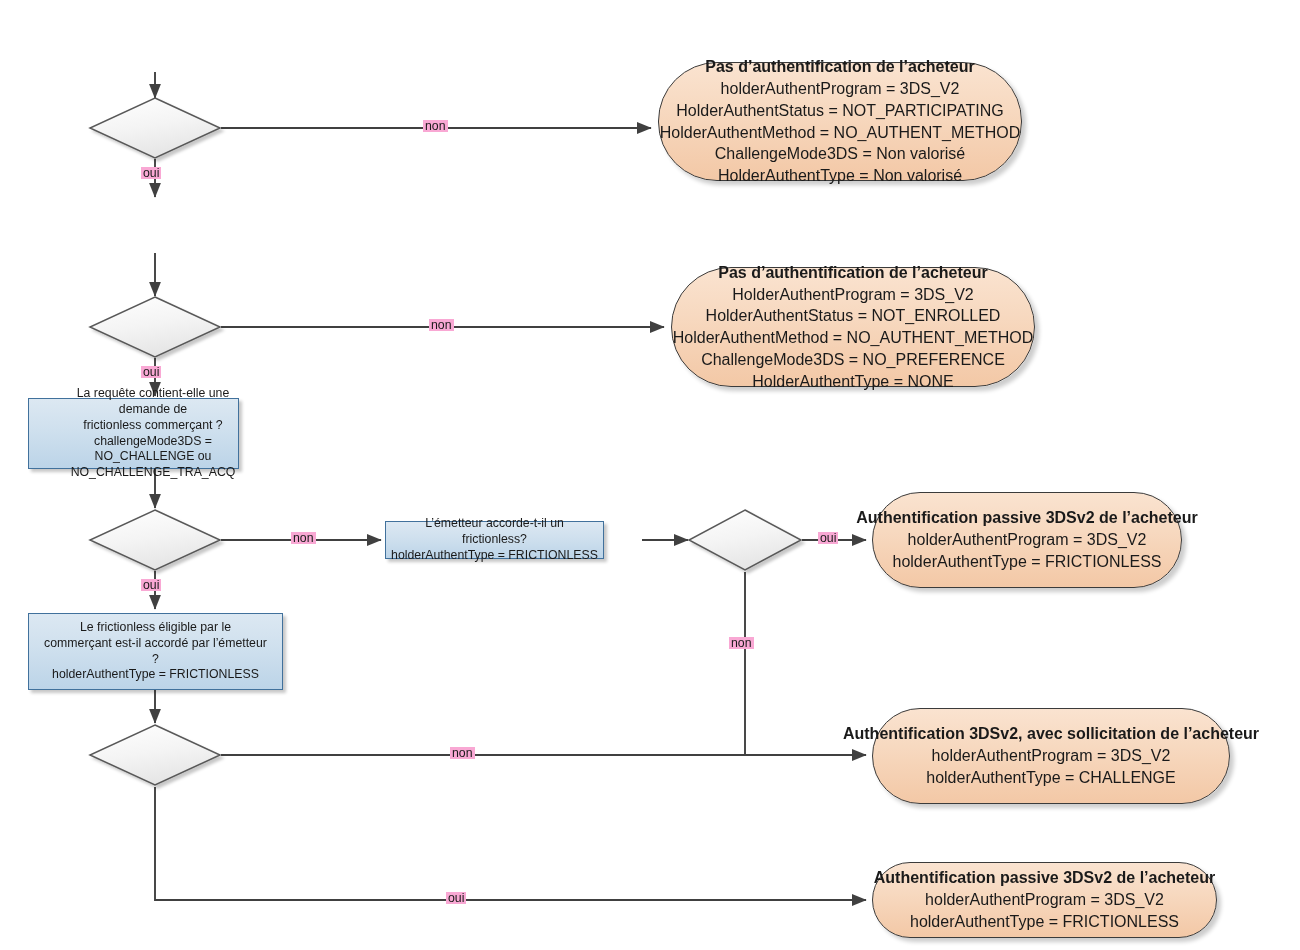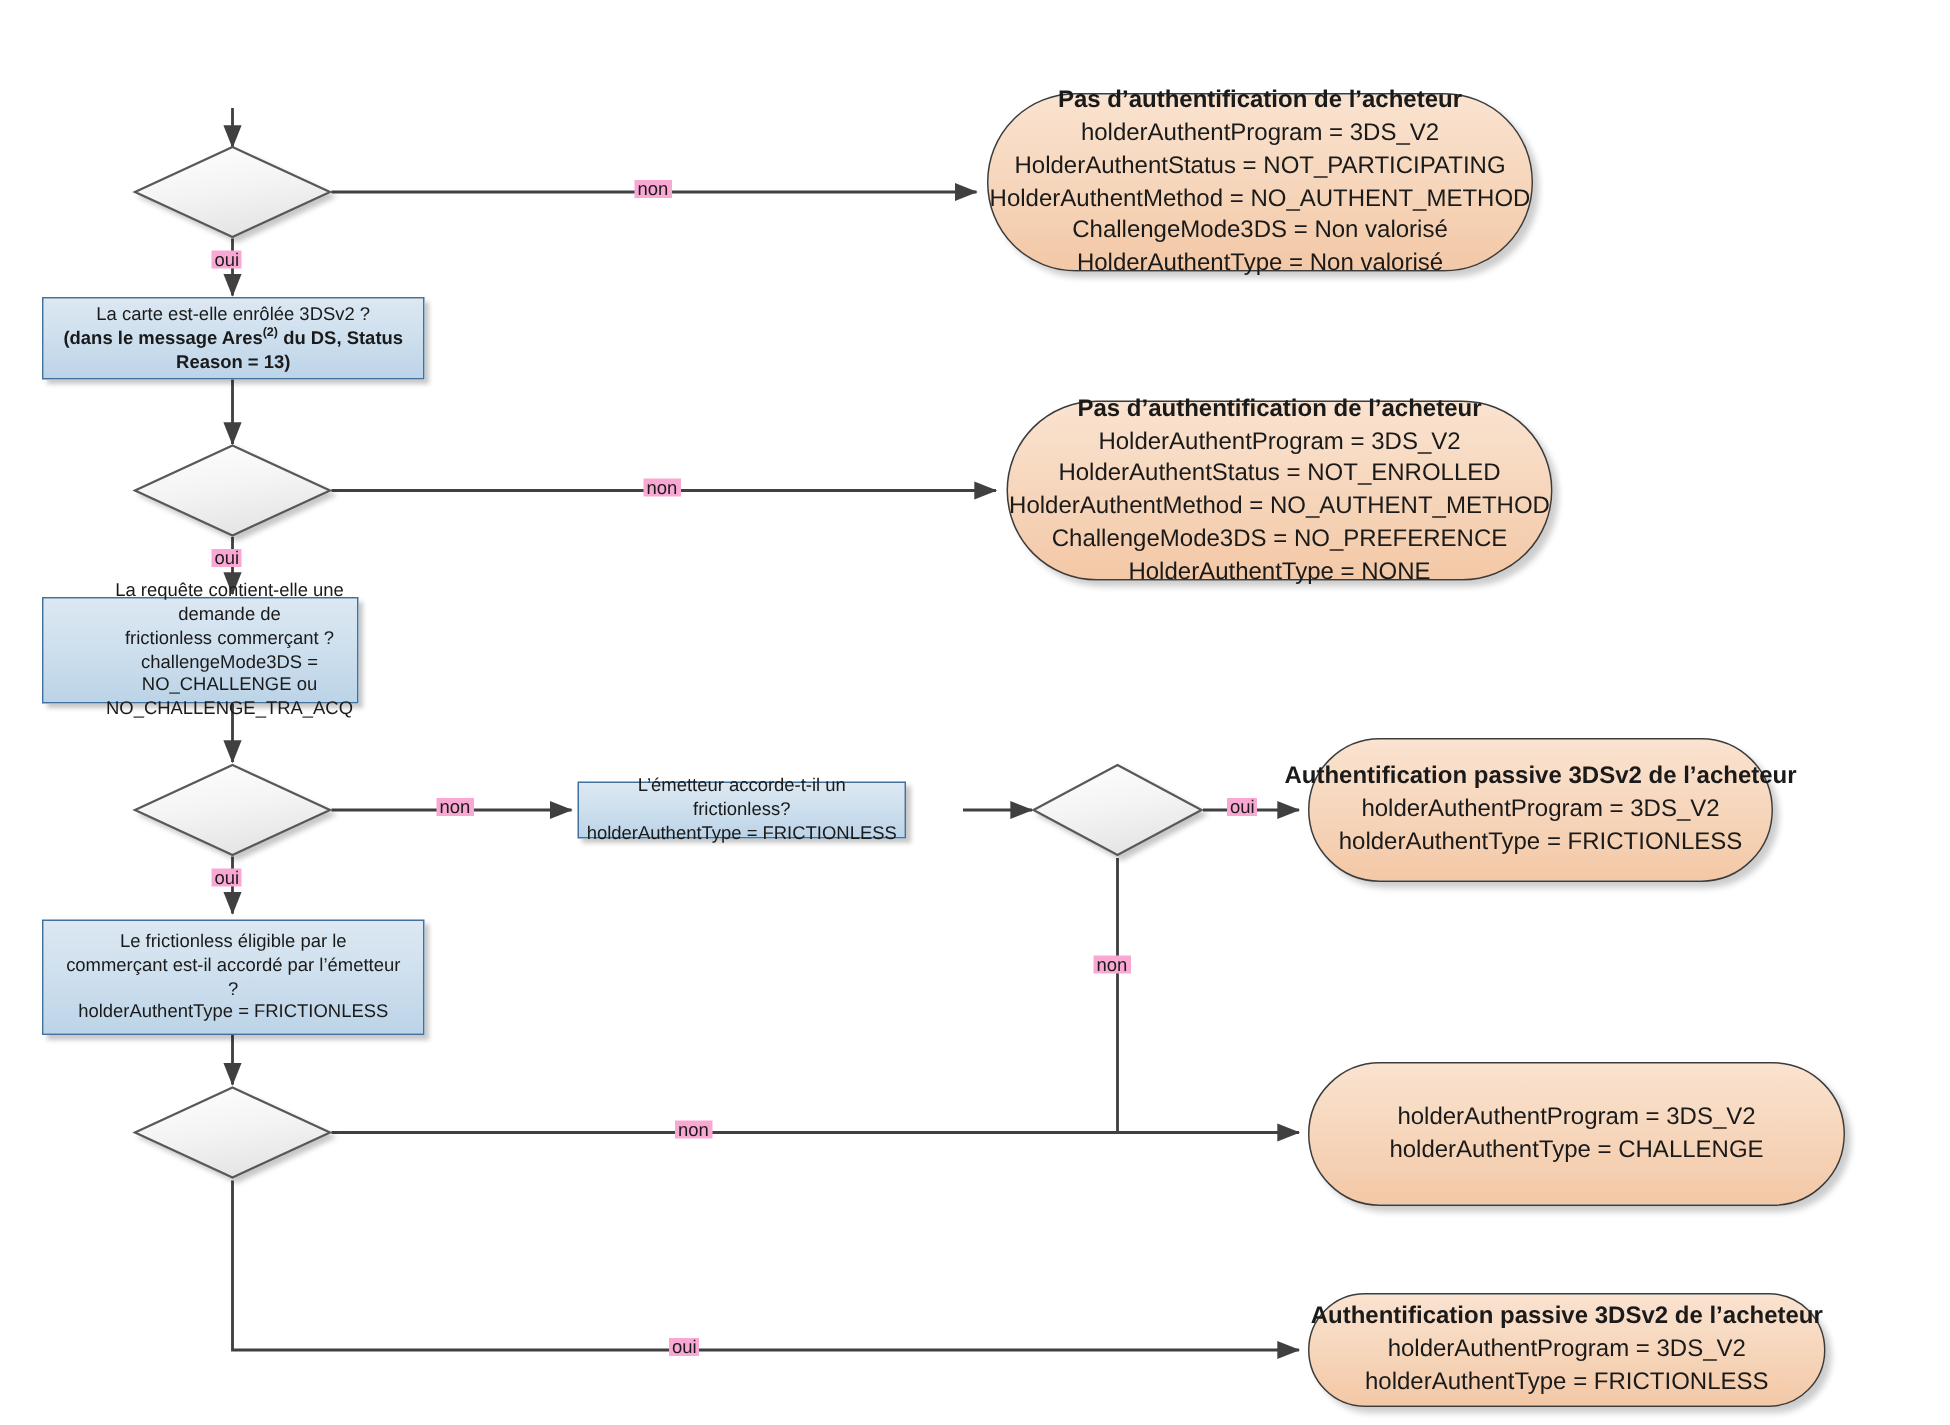"La carte est-elle enrôlée 3DSv2" div.proc { html: <div> <div> <div>La carte est-elle enrôlée 3DSv2 ?</div> <div><b><span>(dans le message Ares</span><sup>(2)</sup><span> du DS, Status</span></b></div> <div><b><span>Reason = 13)</span></b></div> </div> </div> -> none }
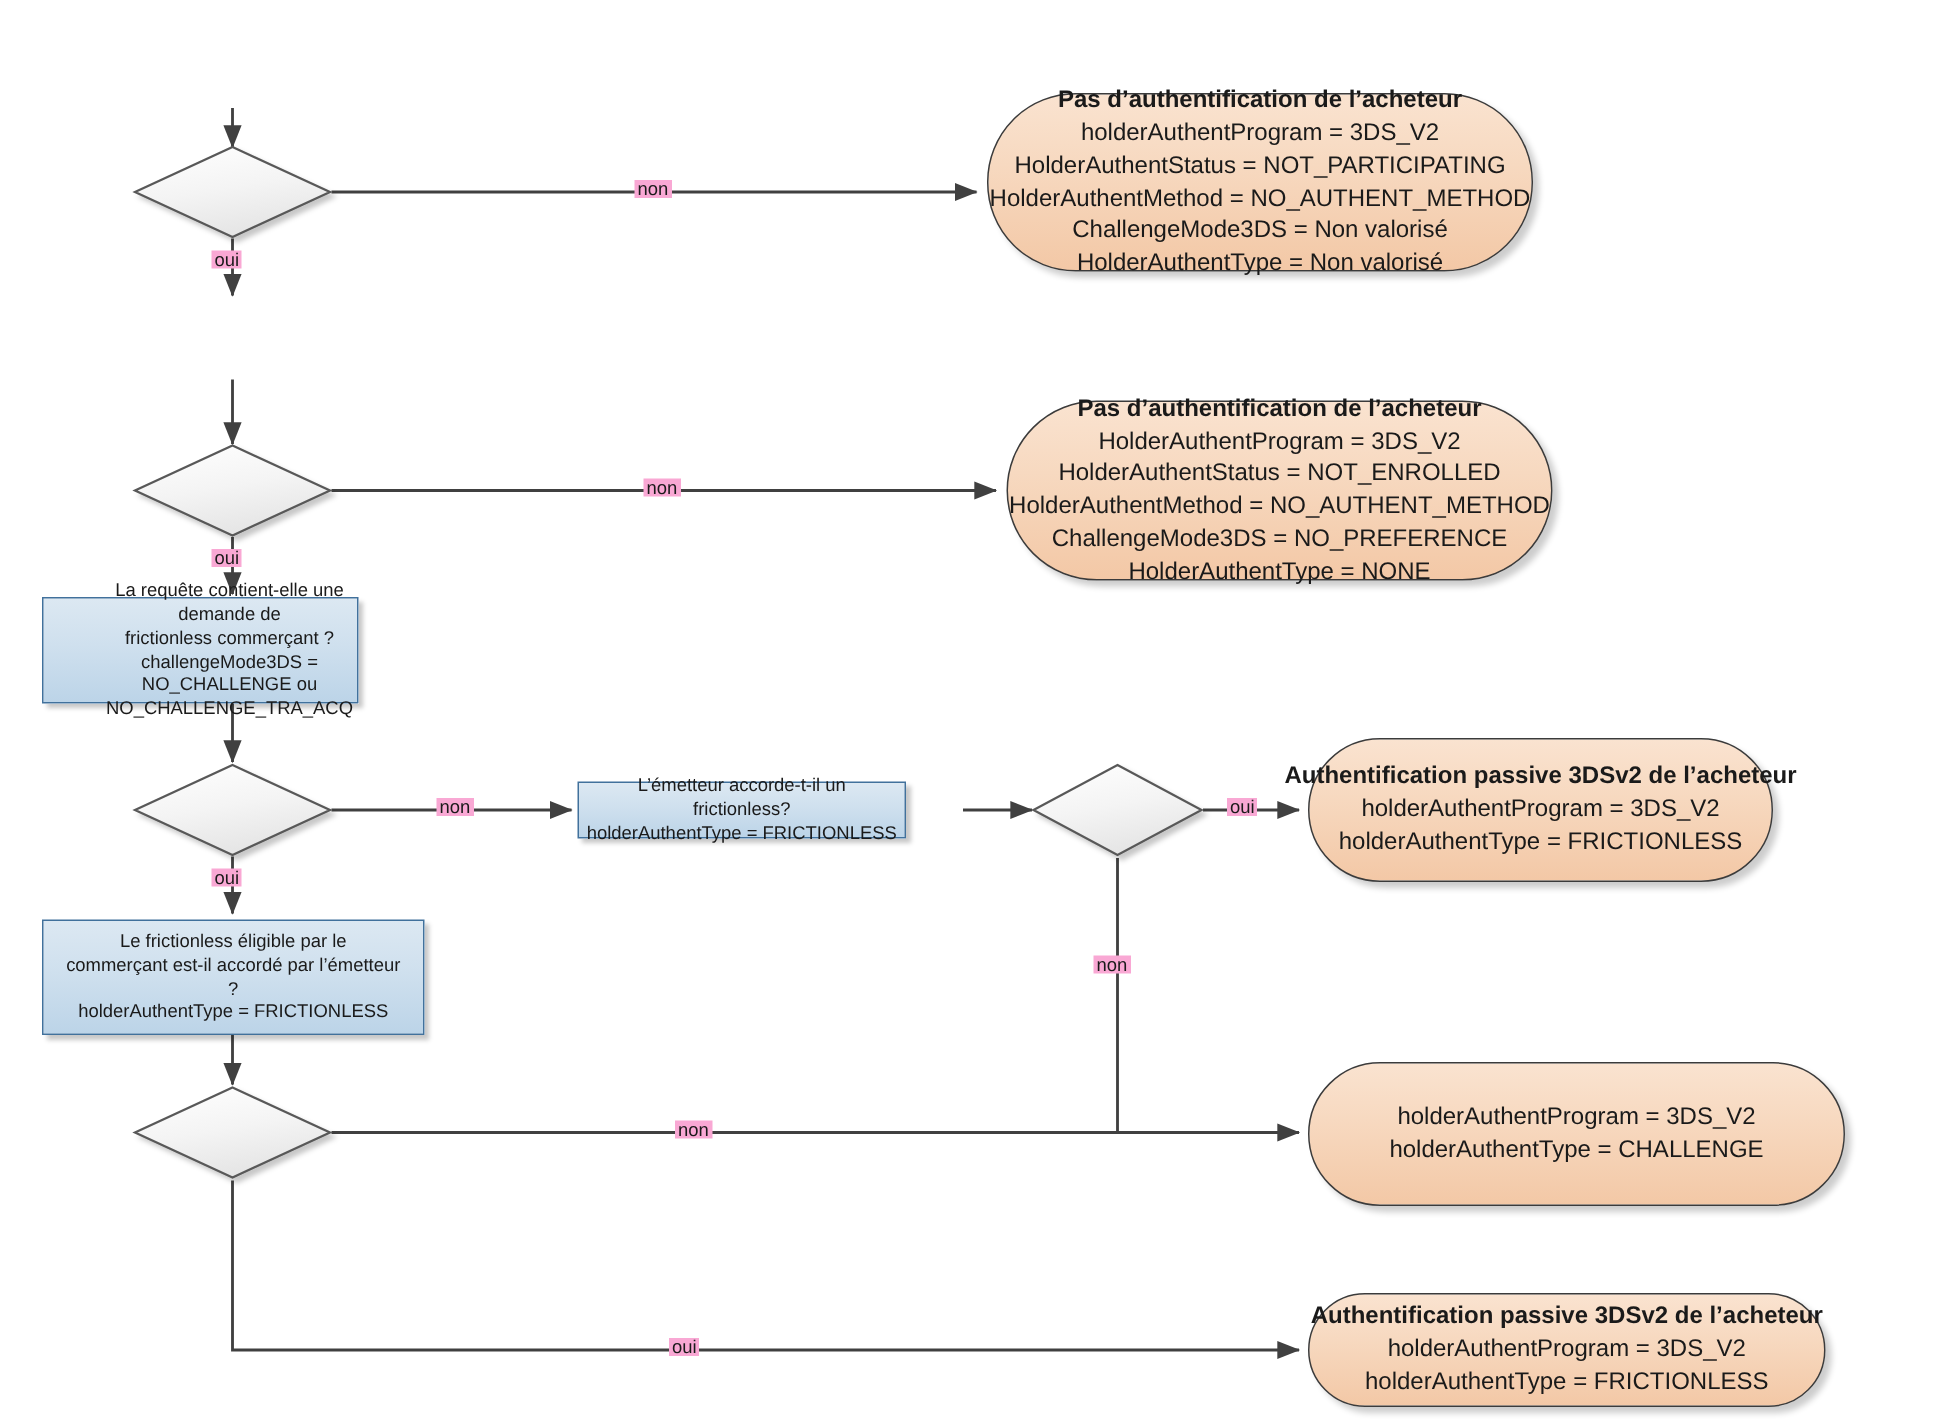"Authentification 3DSv2, avec" div.title { html: none -> <div>Authentification 3DSv2, avec sollicitation de l’acheteur</div> }
